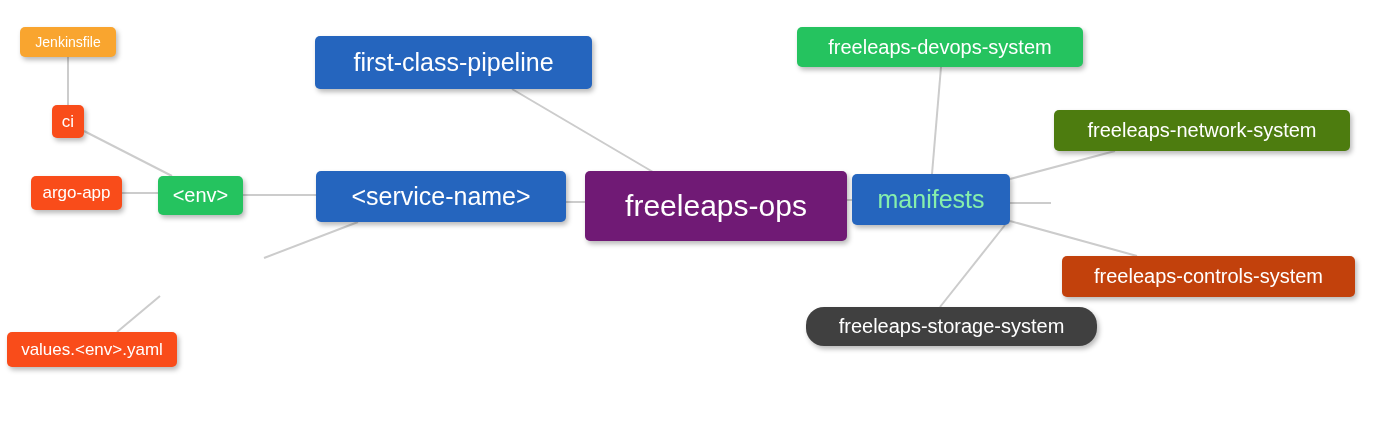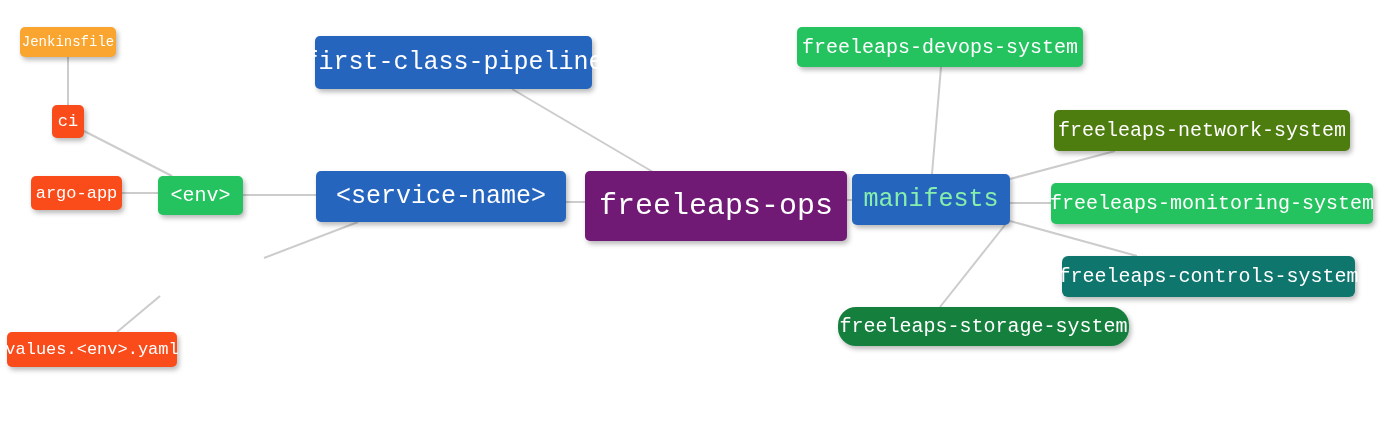"Jenkinsfile" .stage { font-family: Liberation Mono, monospace -> Liberation Sans, sans-serif }
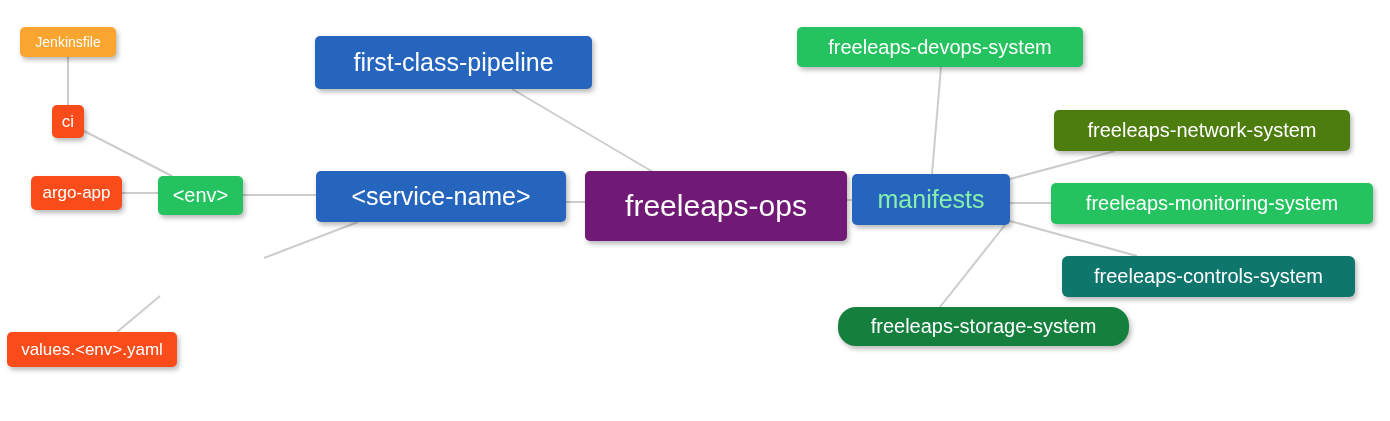"freeleaps-monitoring-system" div.node { html: <div>freeleaps-monitoring-system</div> -> none }
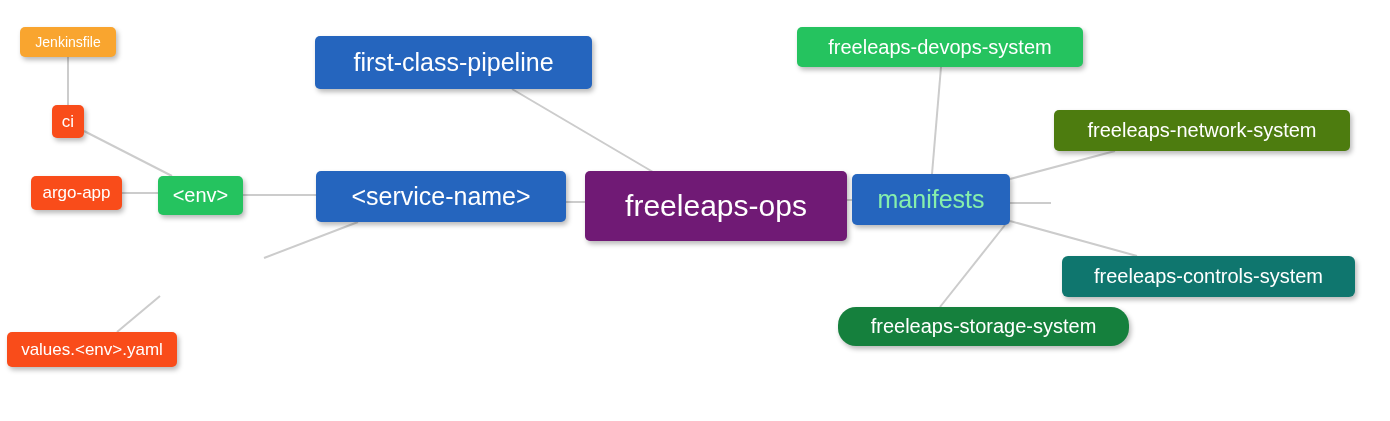"freeleaps-controls-system" div.node { background: #0f766e -> #c2410c; border-radius: 6px -> none }
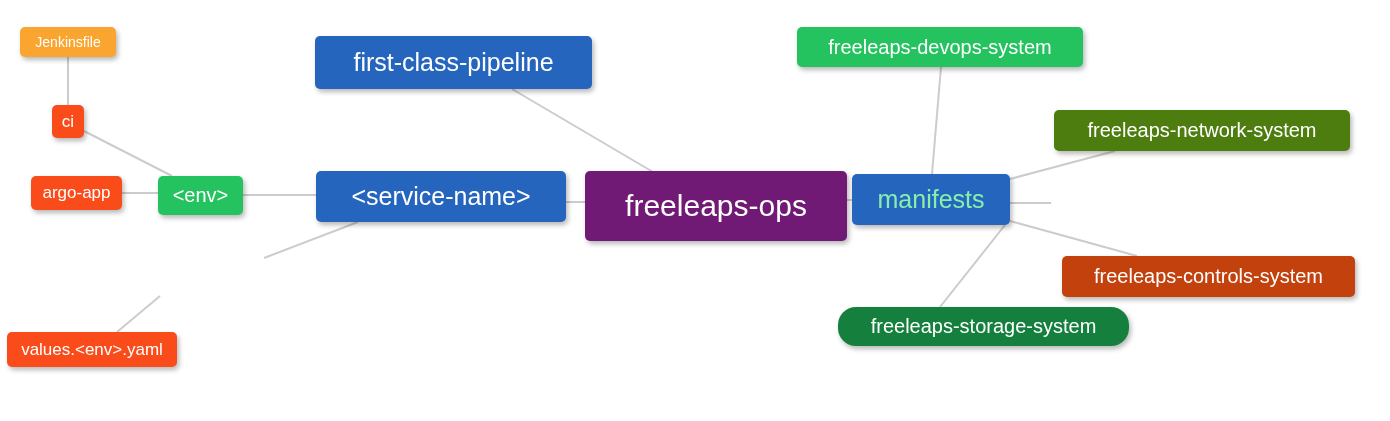"freeleaps-storage-system" div.node { background: #15803d -> #404040; left: 838px -> 806px }
